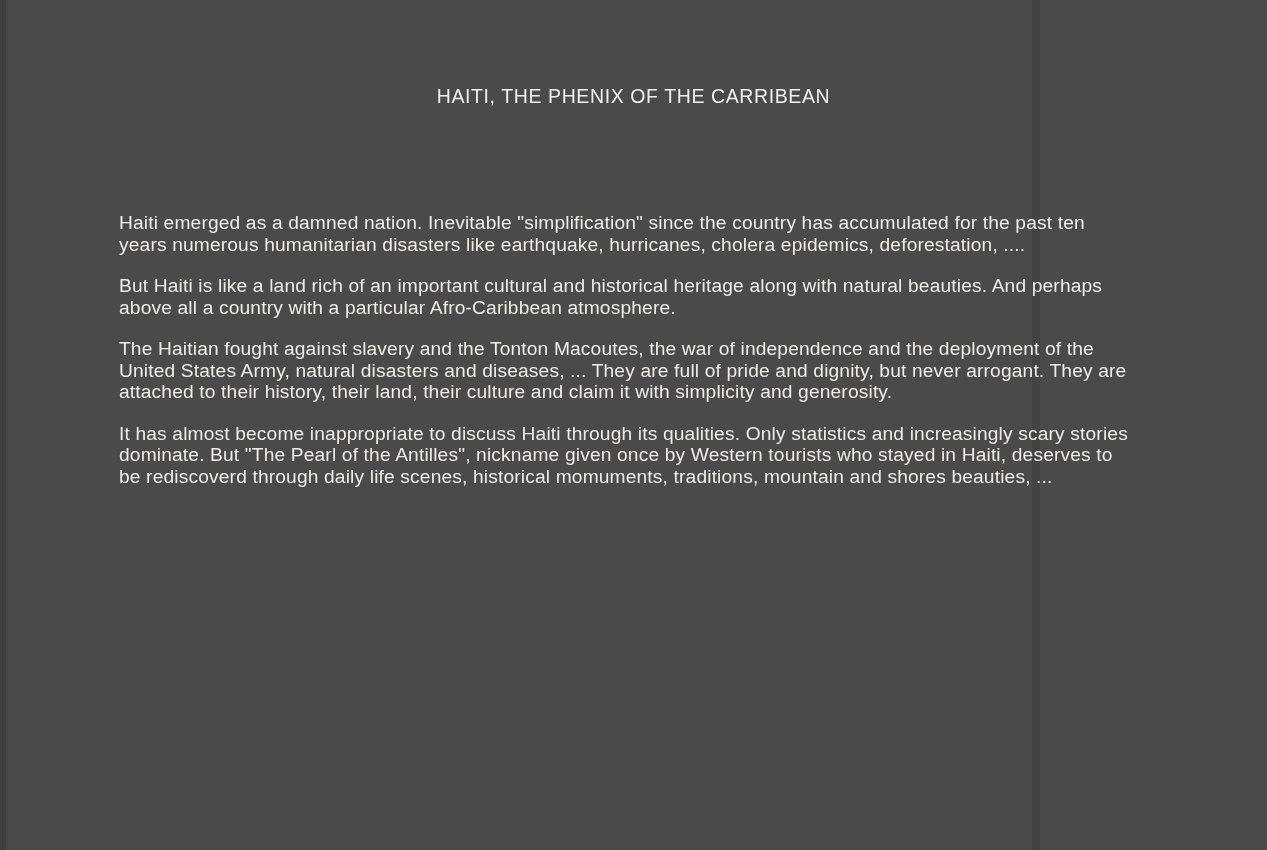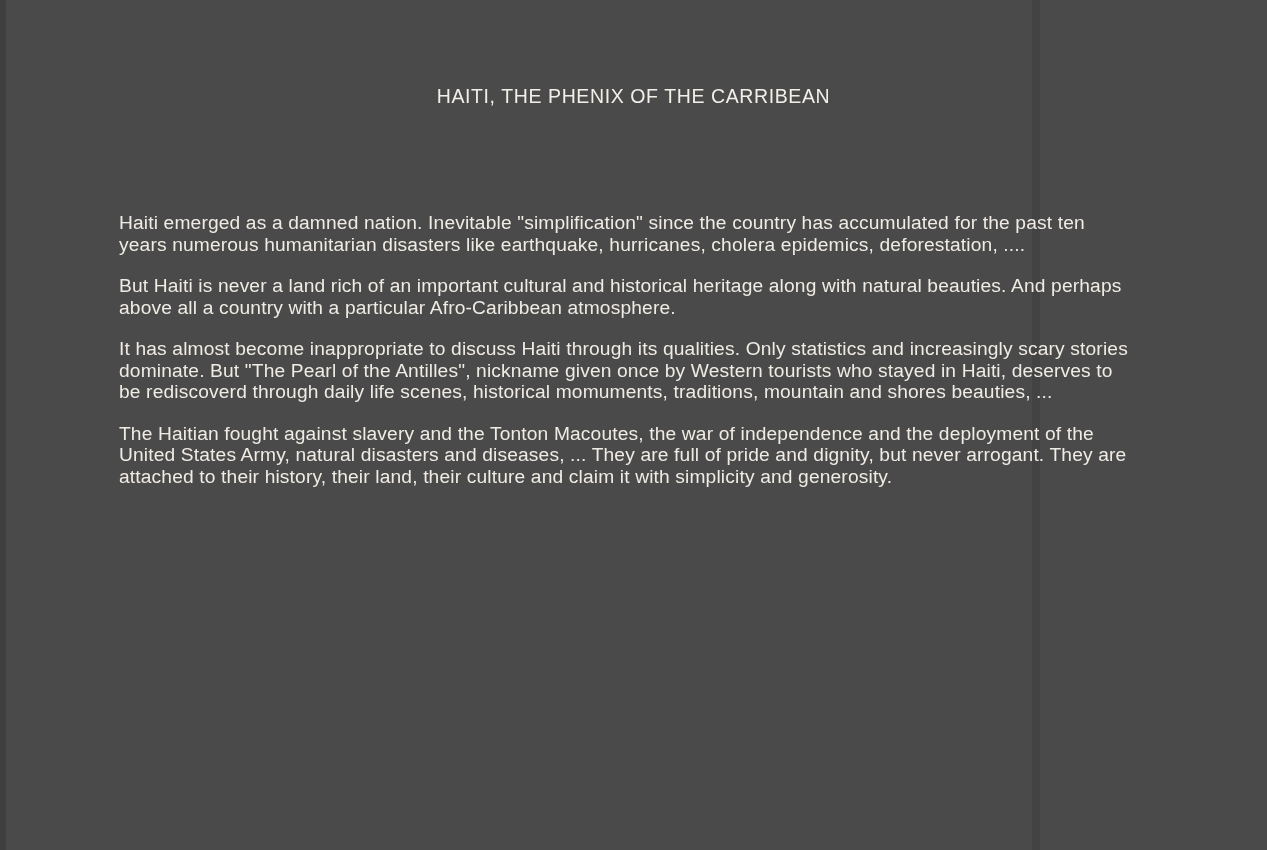"But Haiti is never a" p.para { text: never -> like }
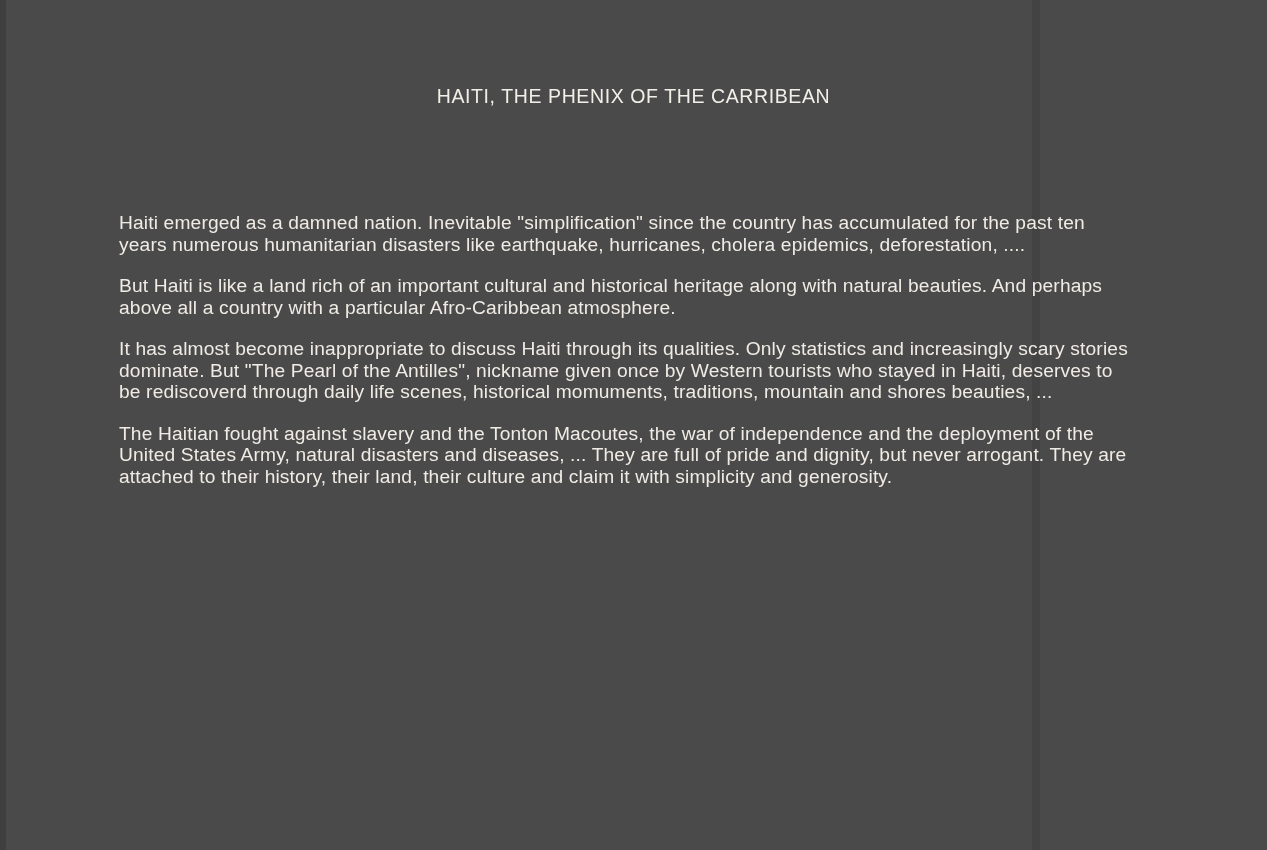"It has almost become inappropriate" p.para { order: before "The Haitian fought against slavery" -> after "The Haitian fought against slavery" }
